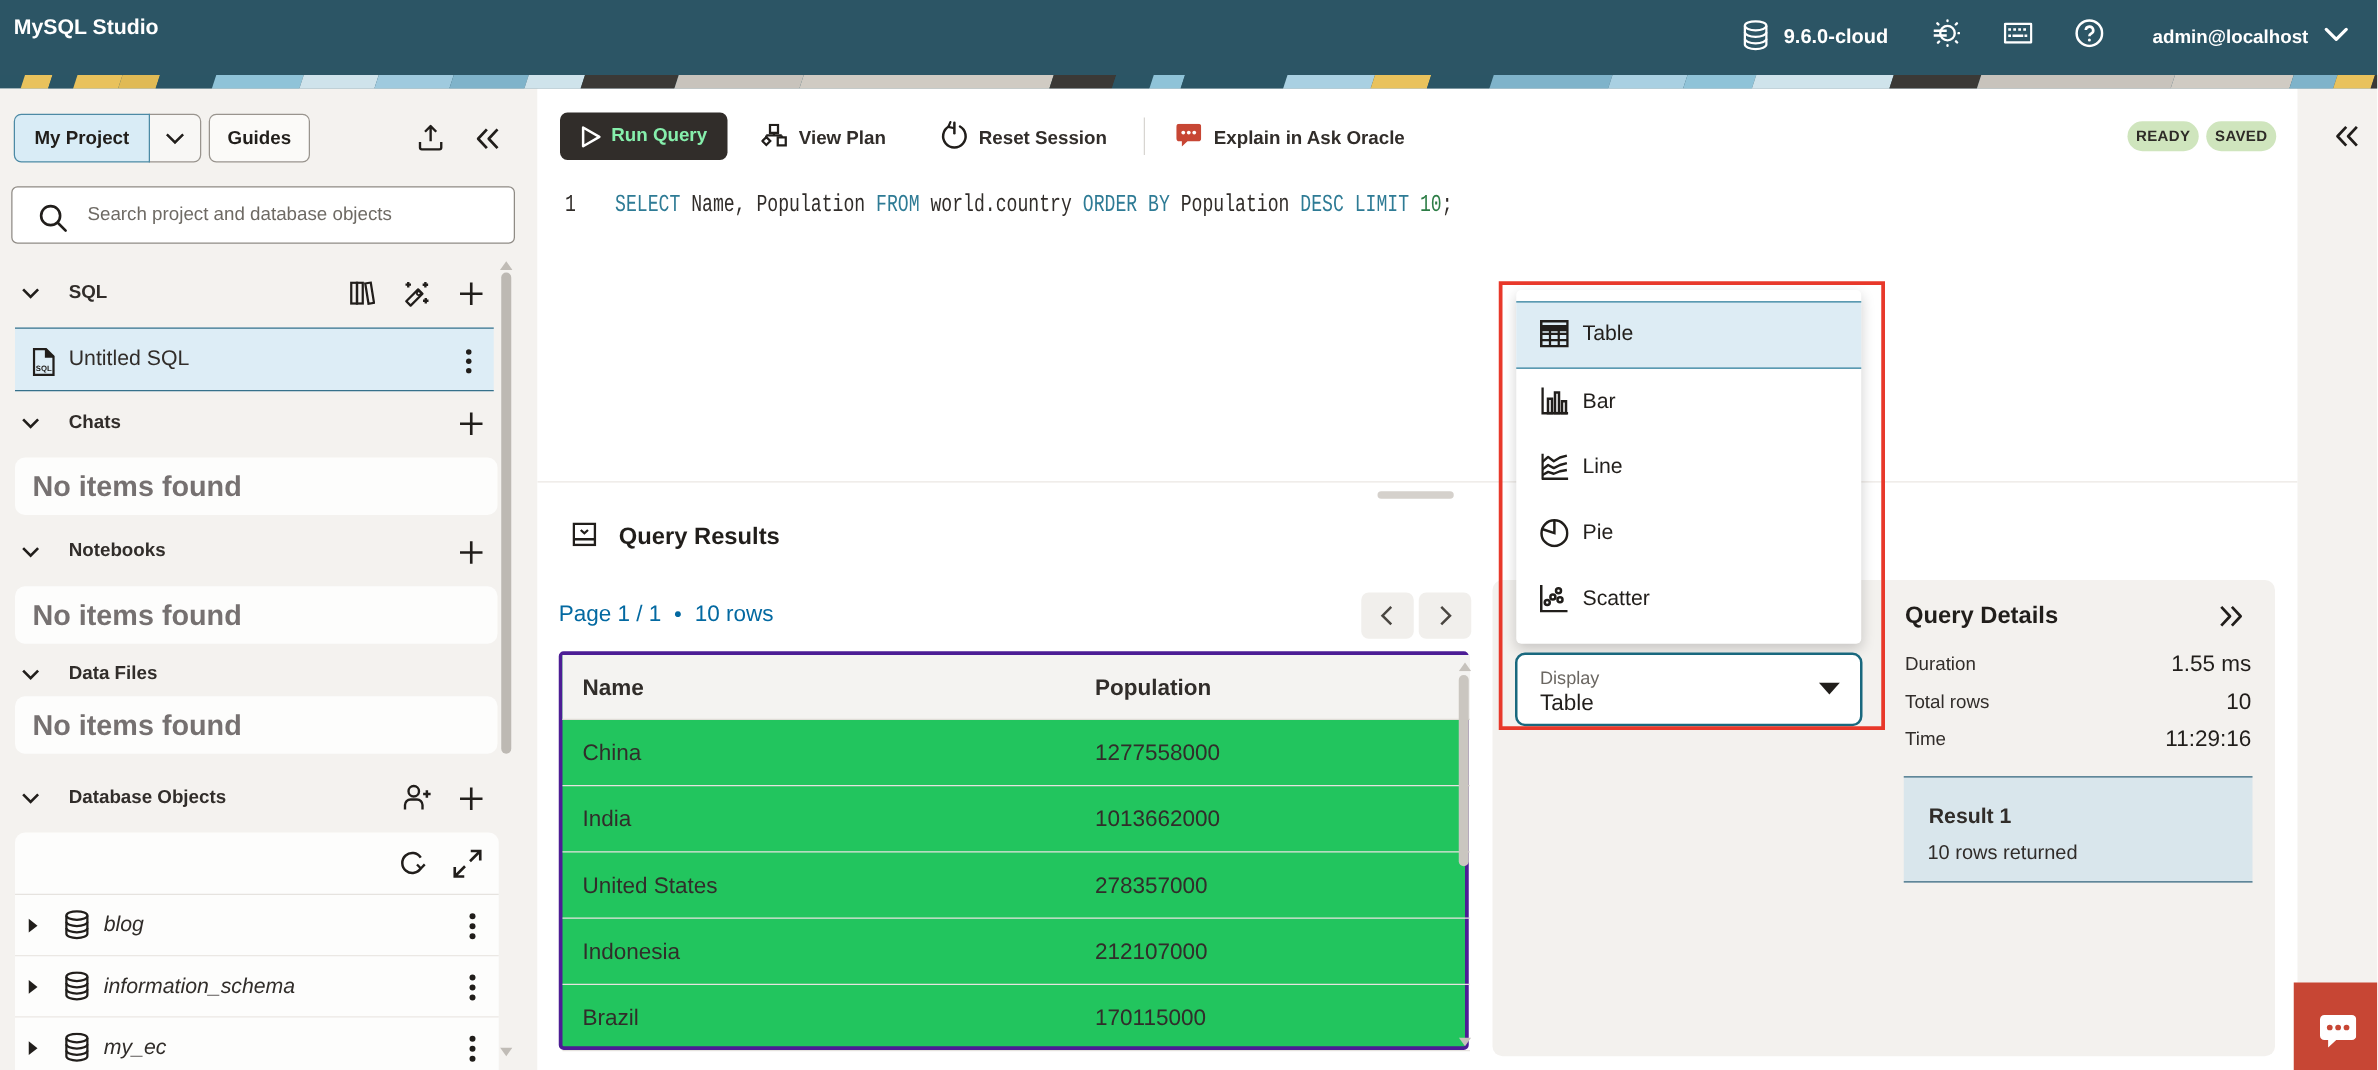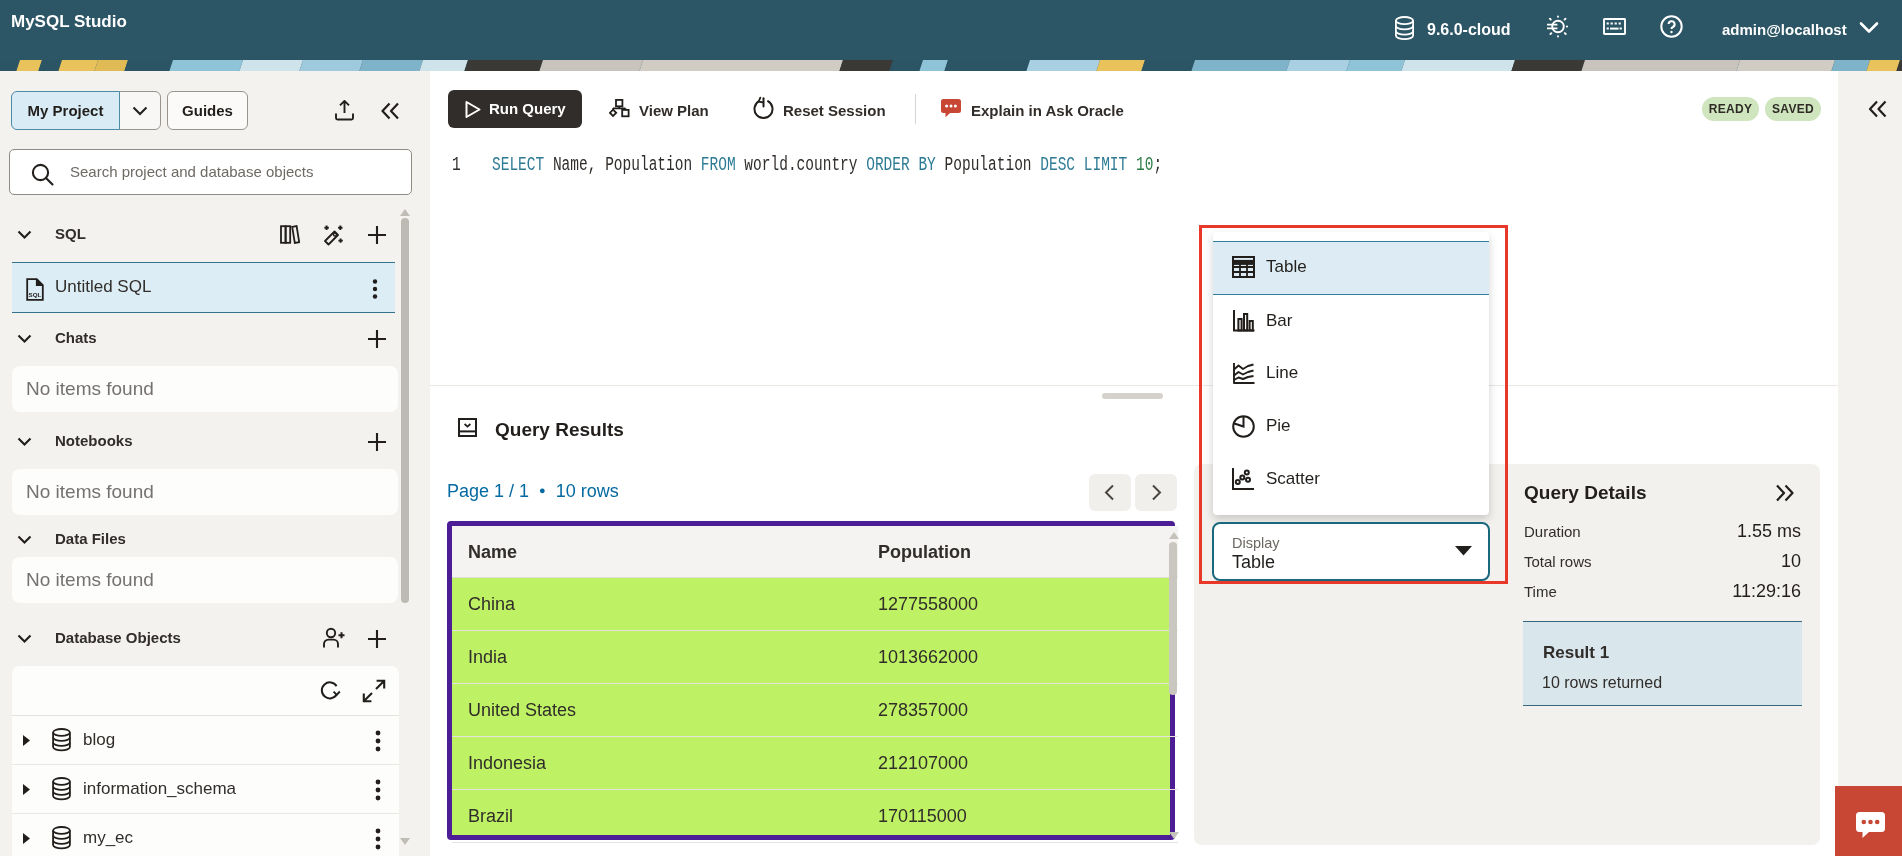"Run Query" .runbtn { color: #ffffff -> #86efac }
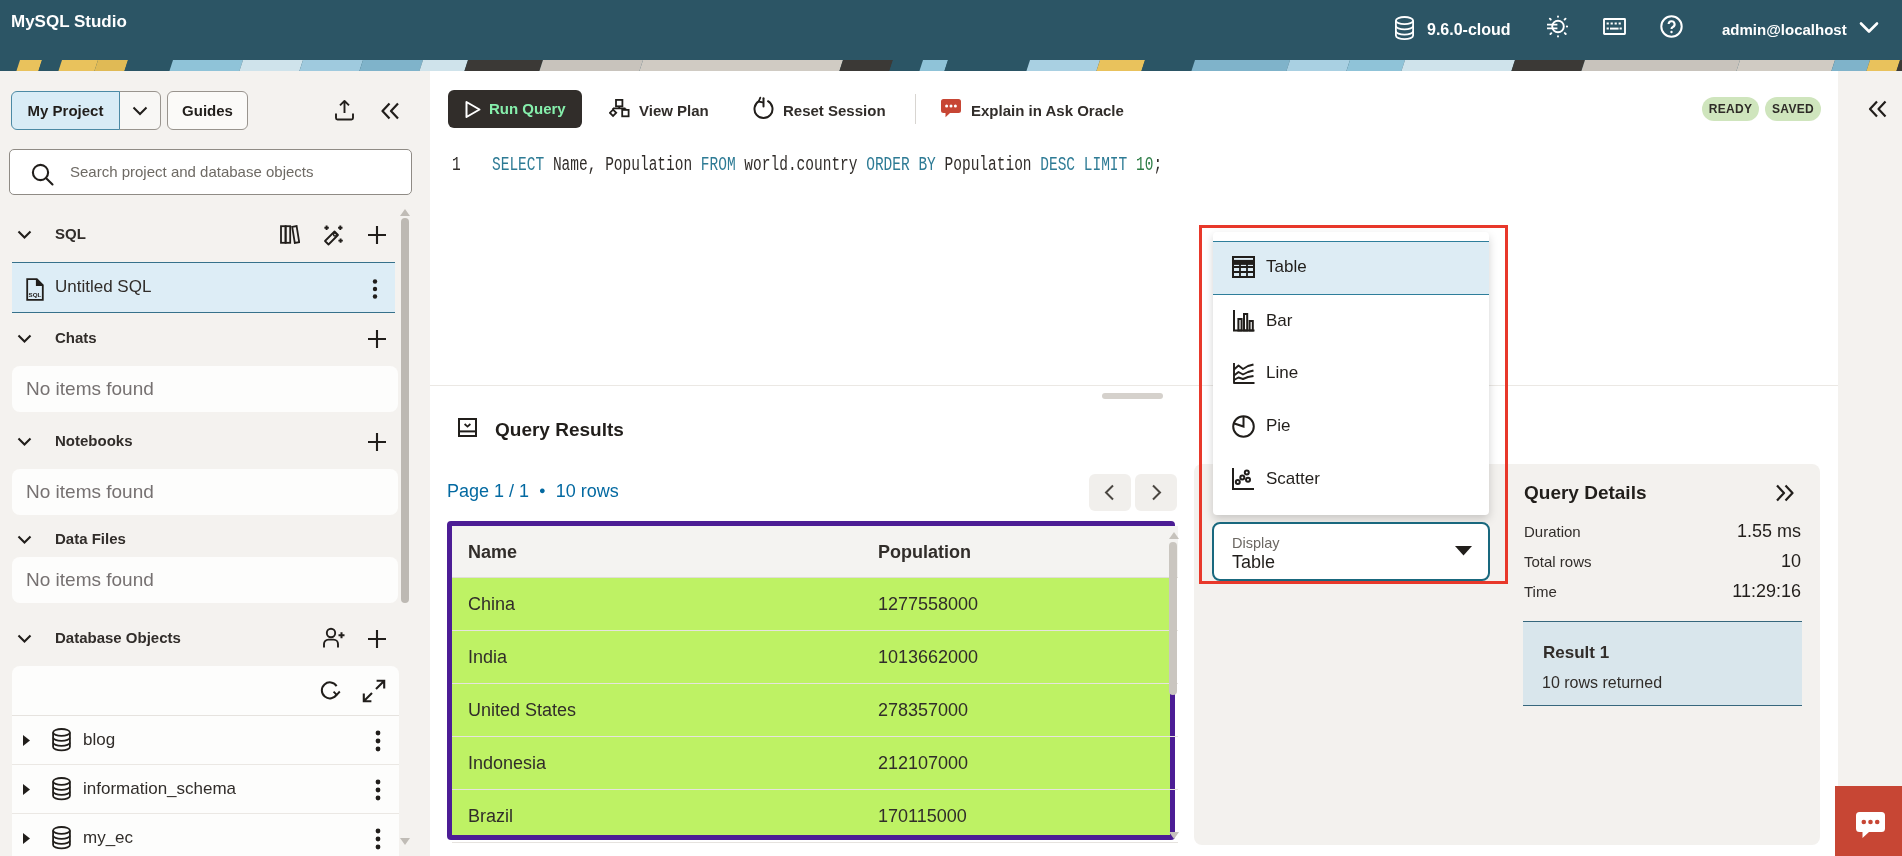"No items found" .noitems { font-size: 19px -> 23px; font-weight: none -> bold }
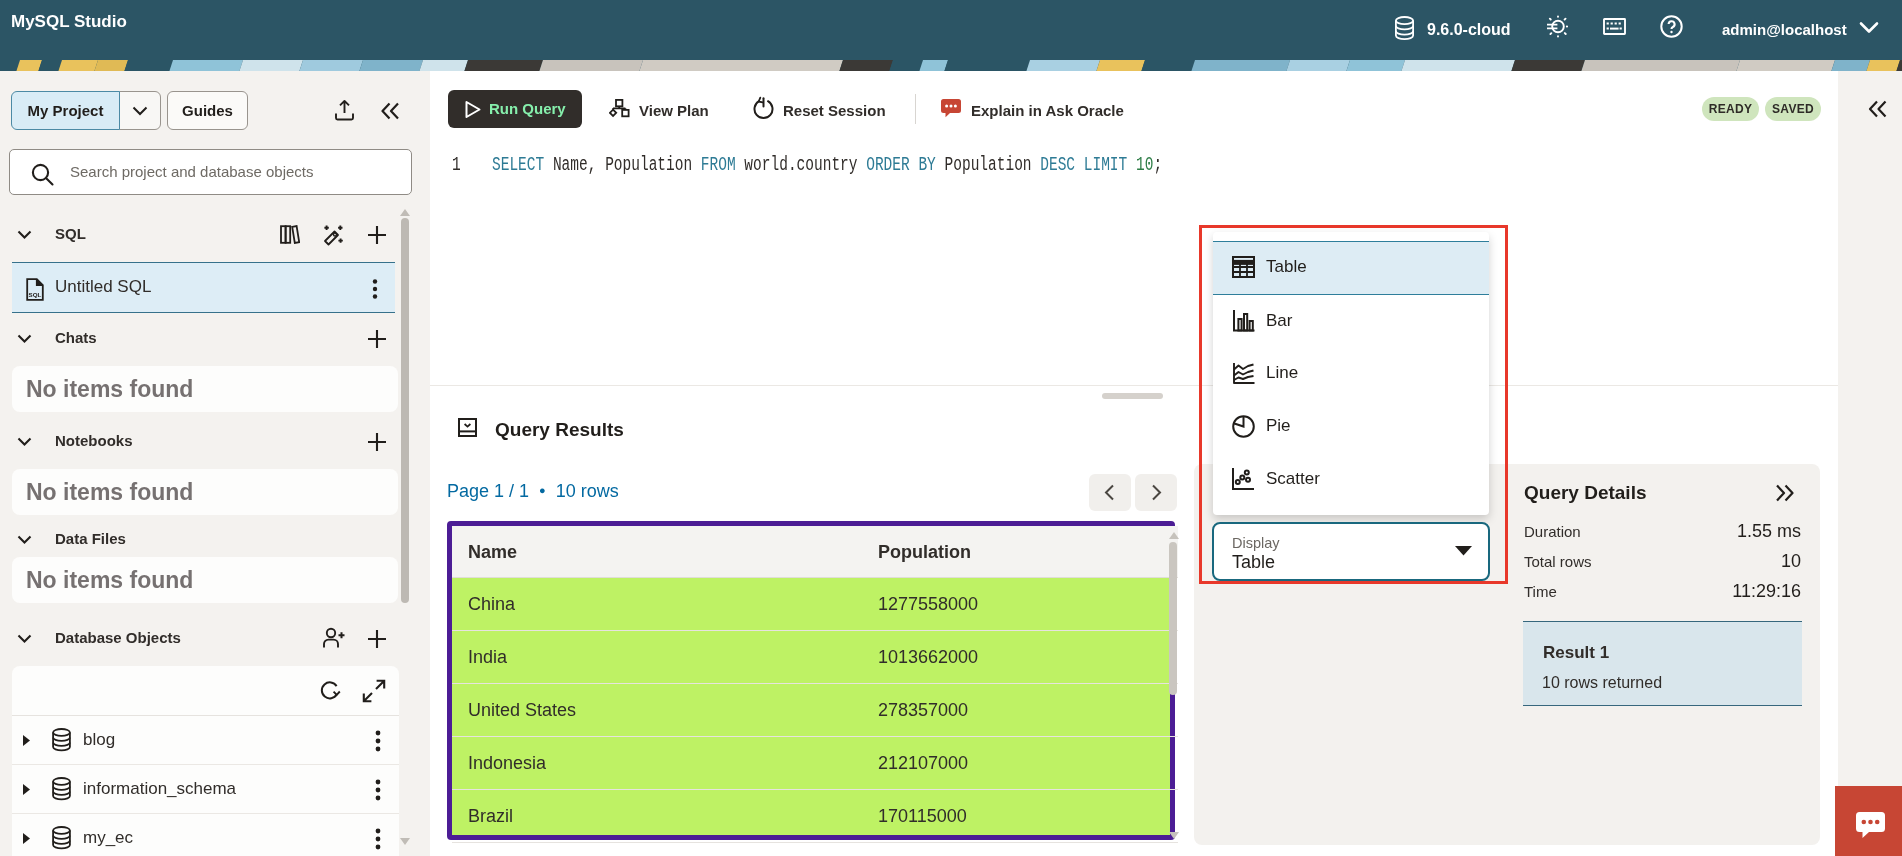"Name" .rtable { background: #bef264 -> #22c55e; border: 5px solid #4c1d95 -> 3px solid #4c1d95 }
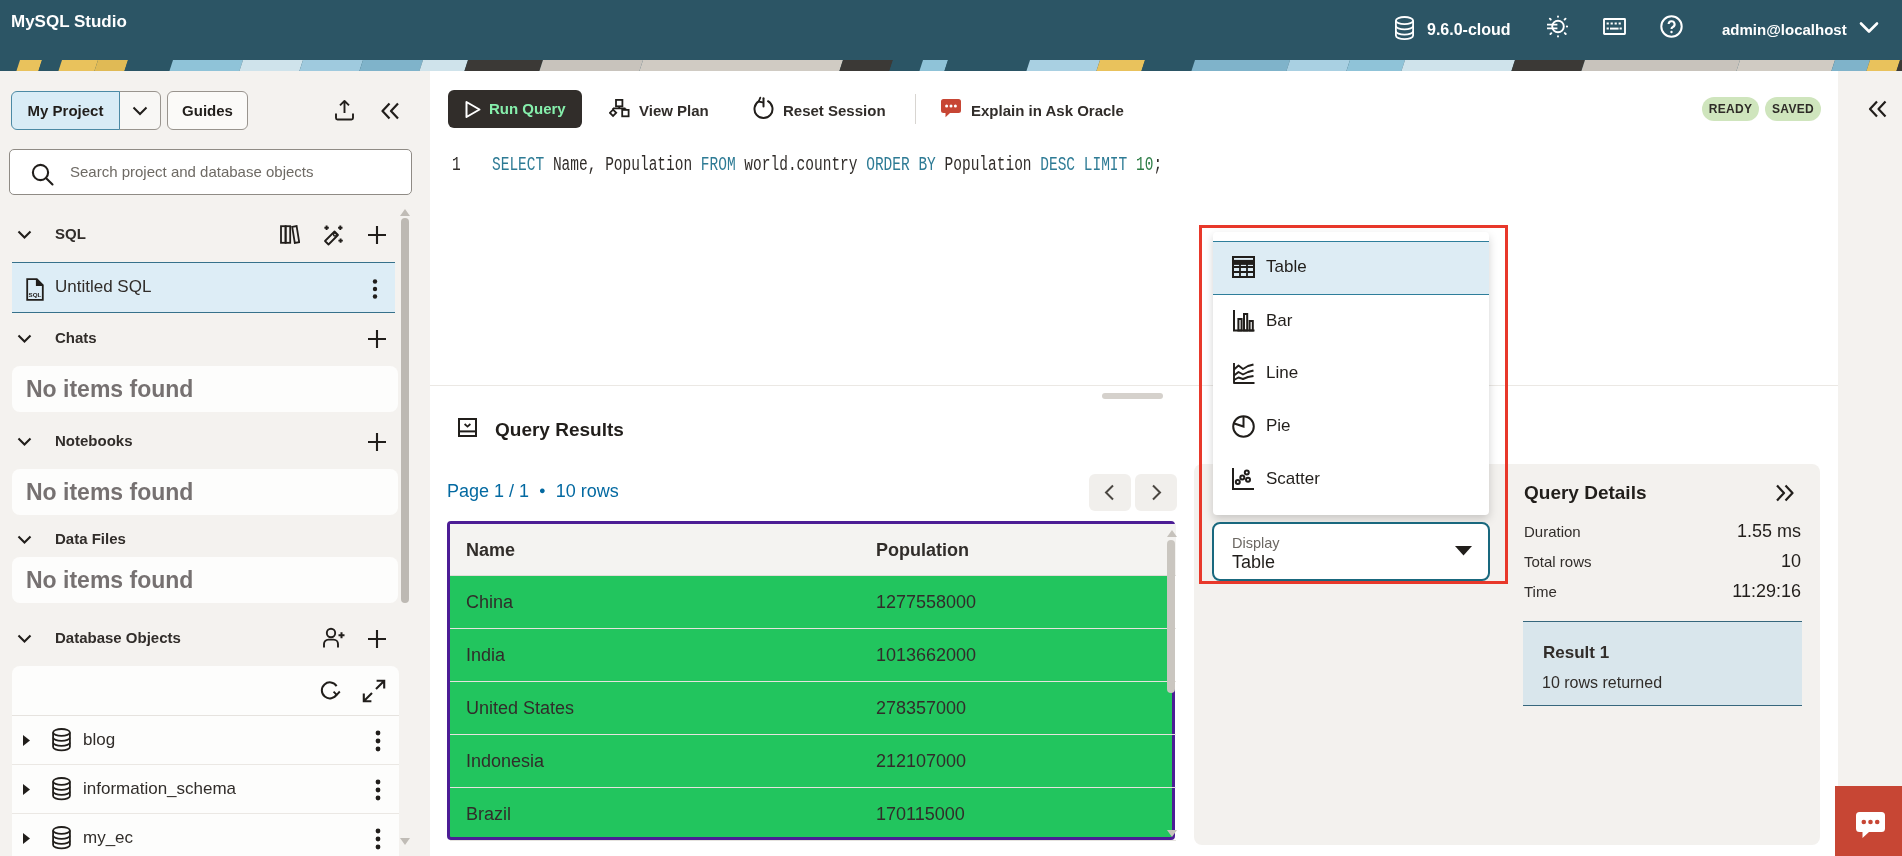"blog" .treepanel { font-style: none -> italic }
